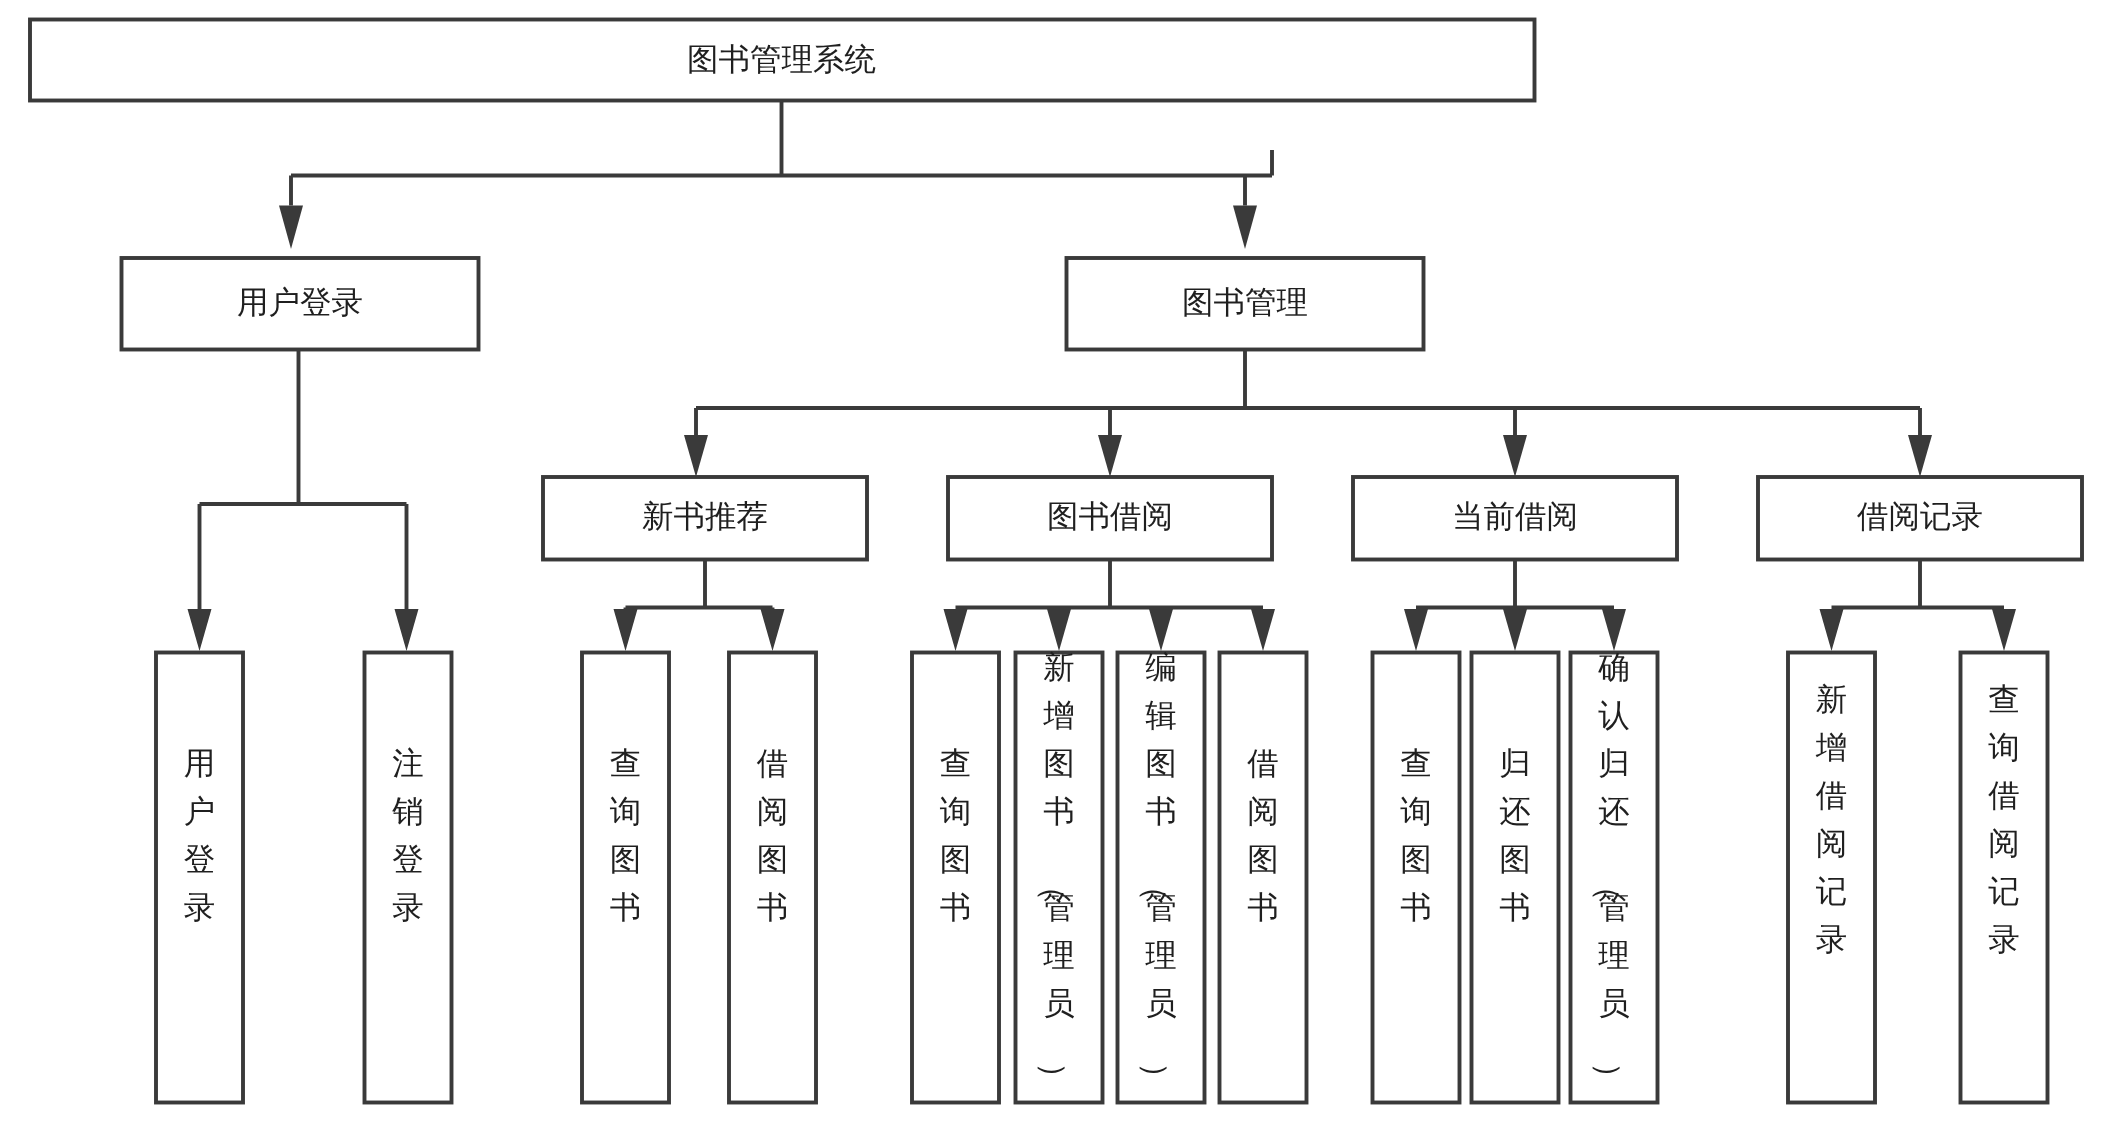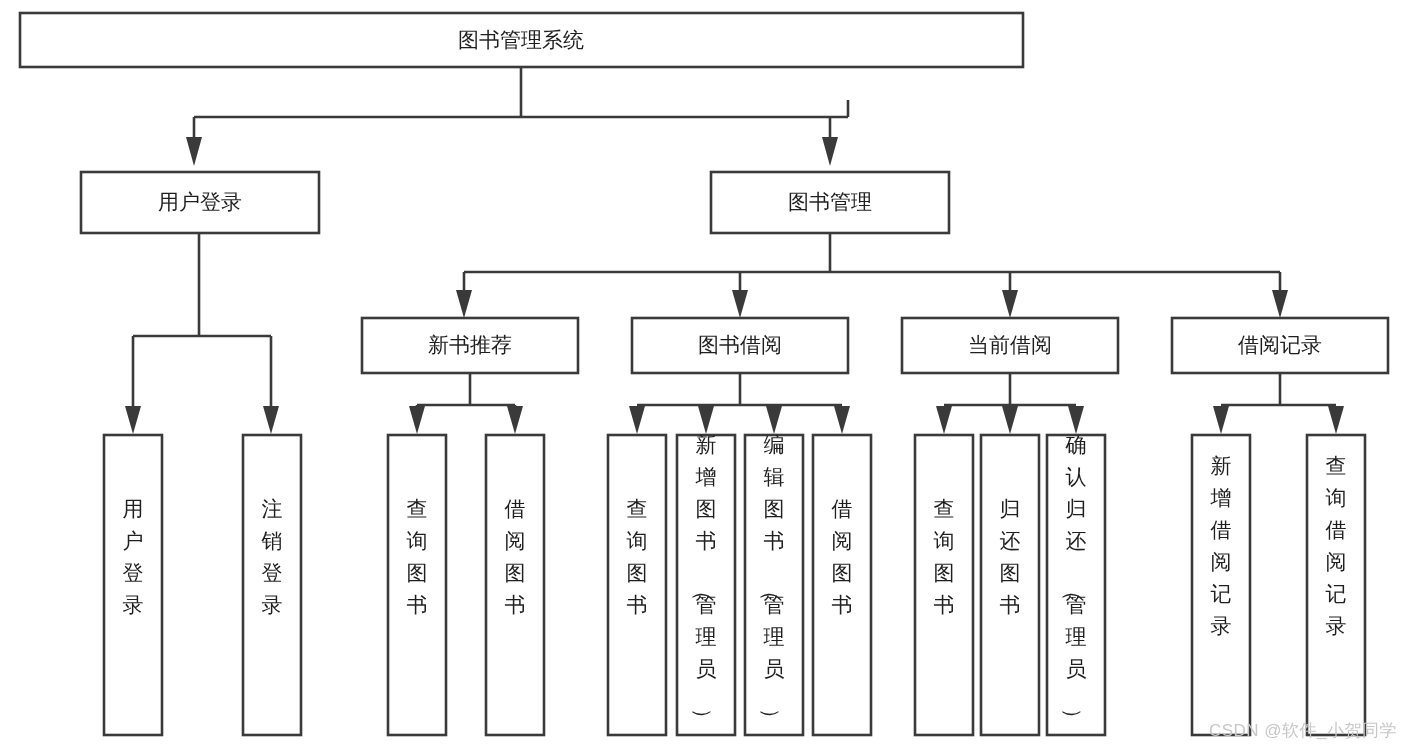"CSDN @软件_小贺同学" div.watermark { html: <div>CSDN @软件_小贺同学</div> -> none }
